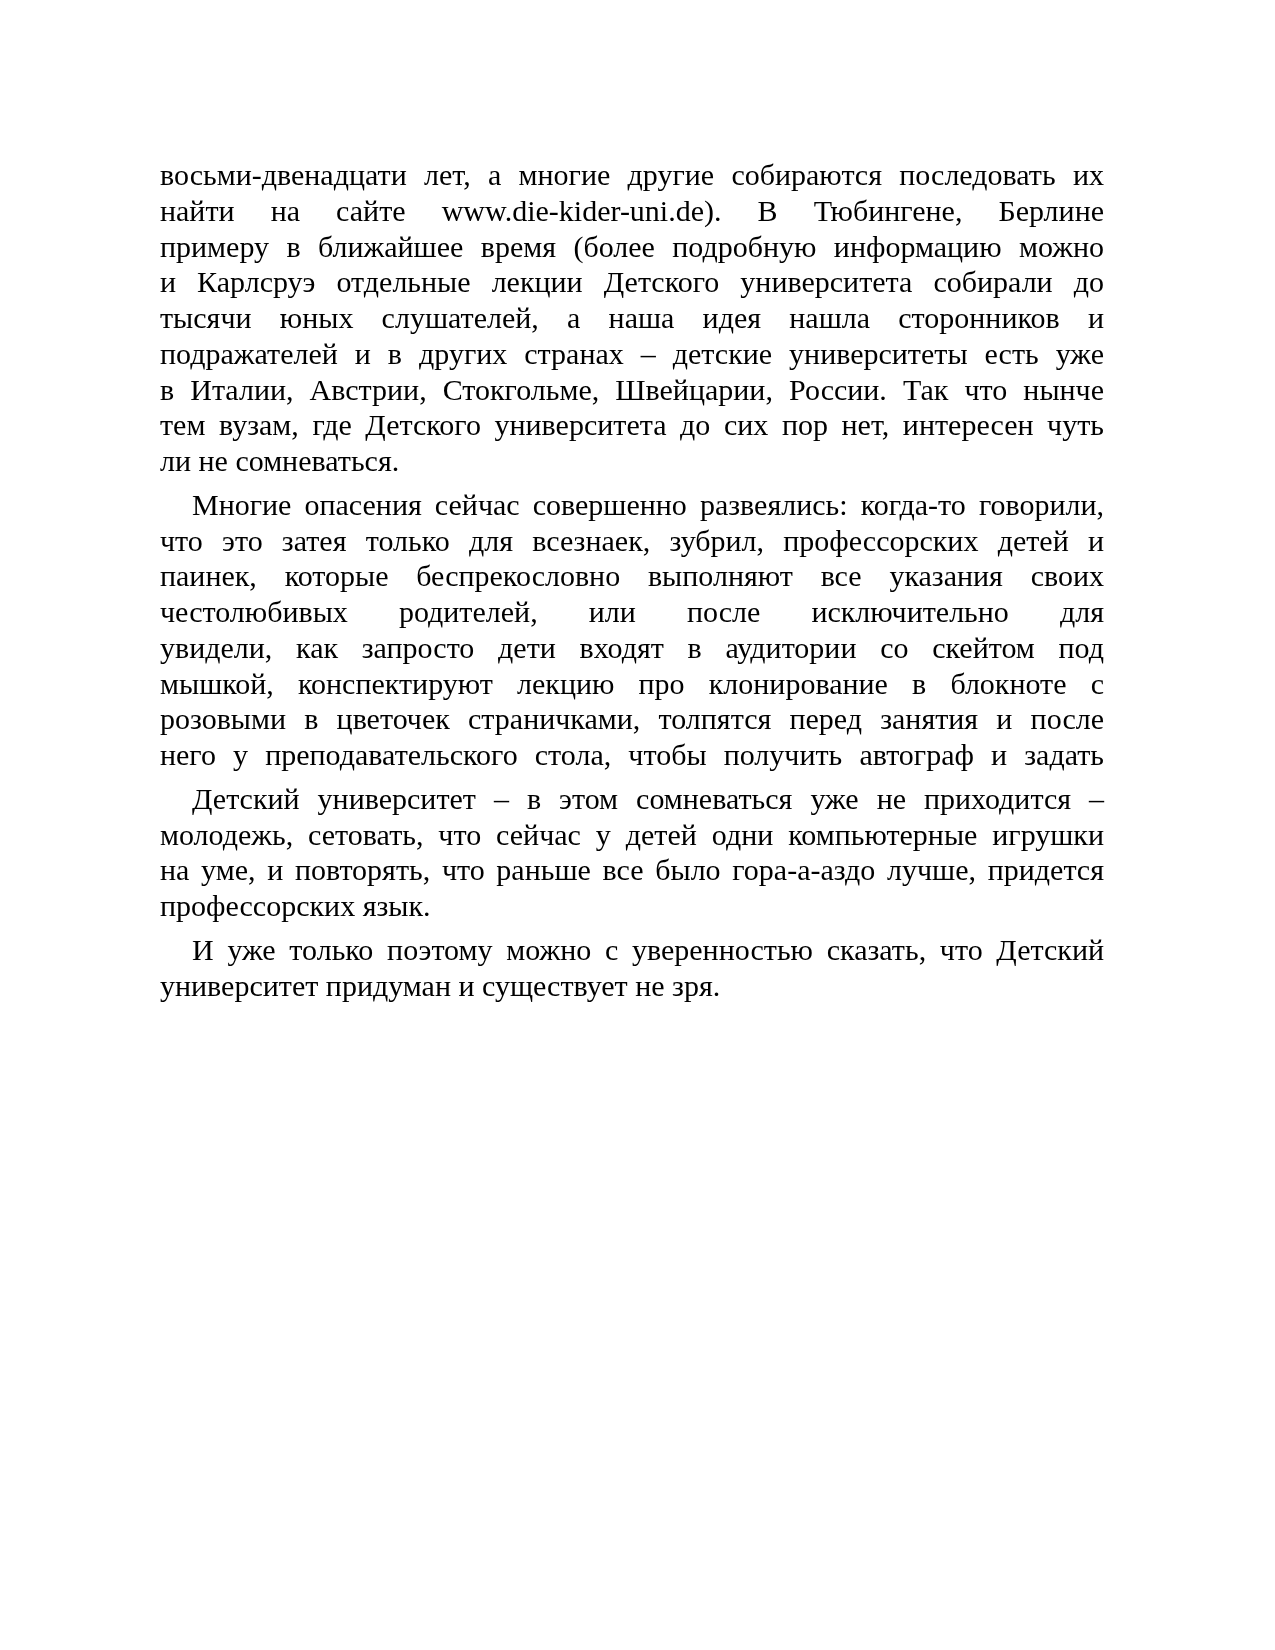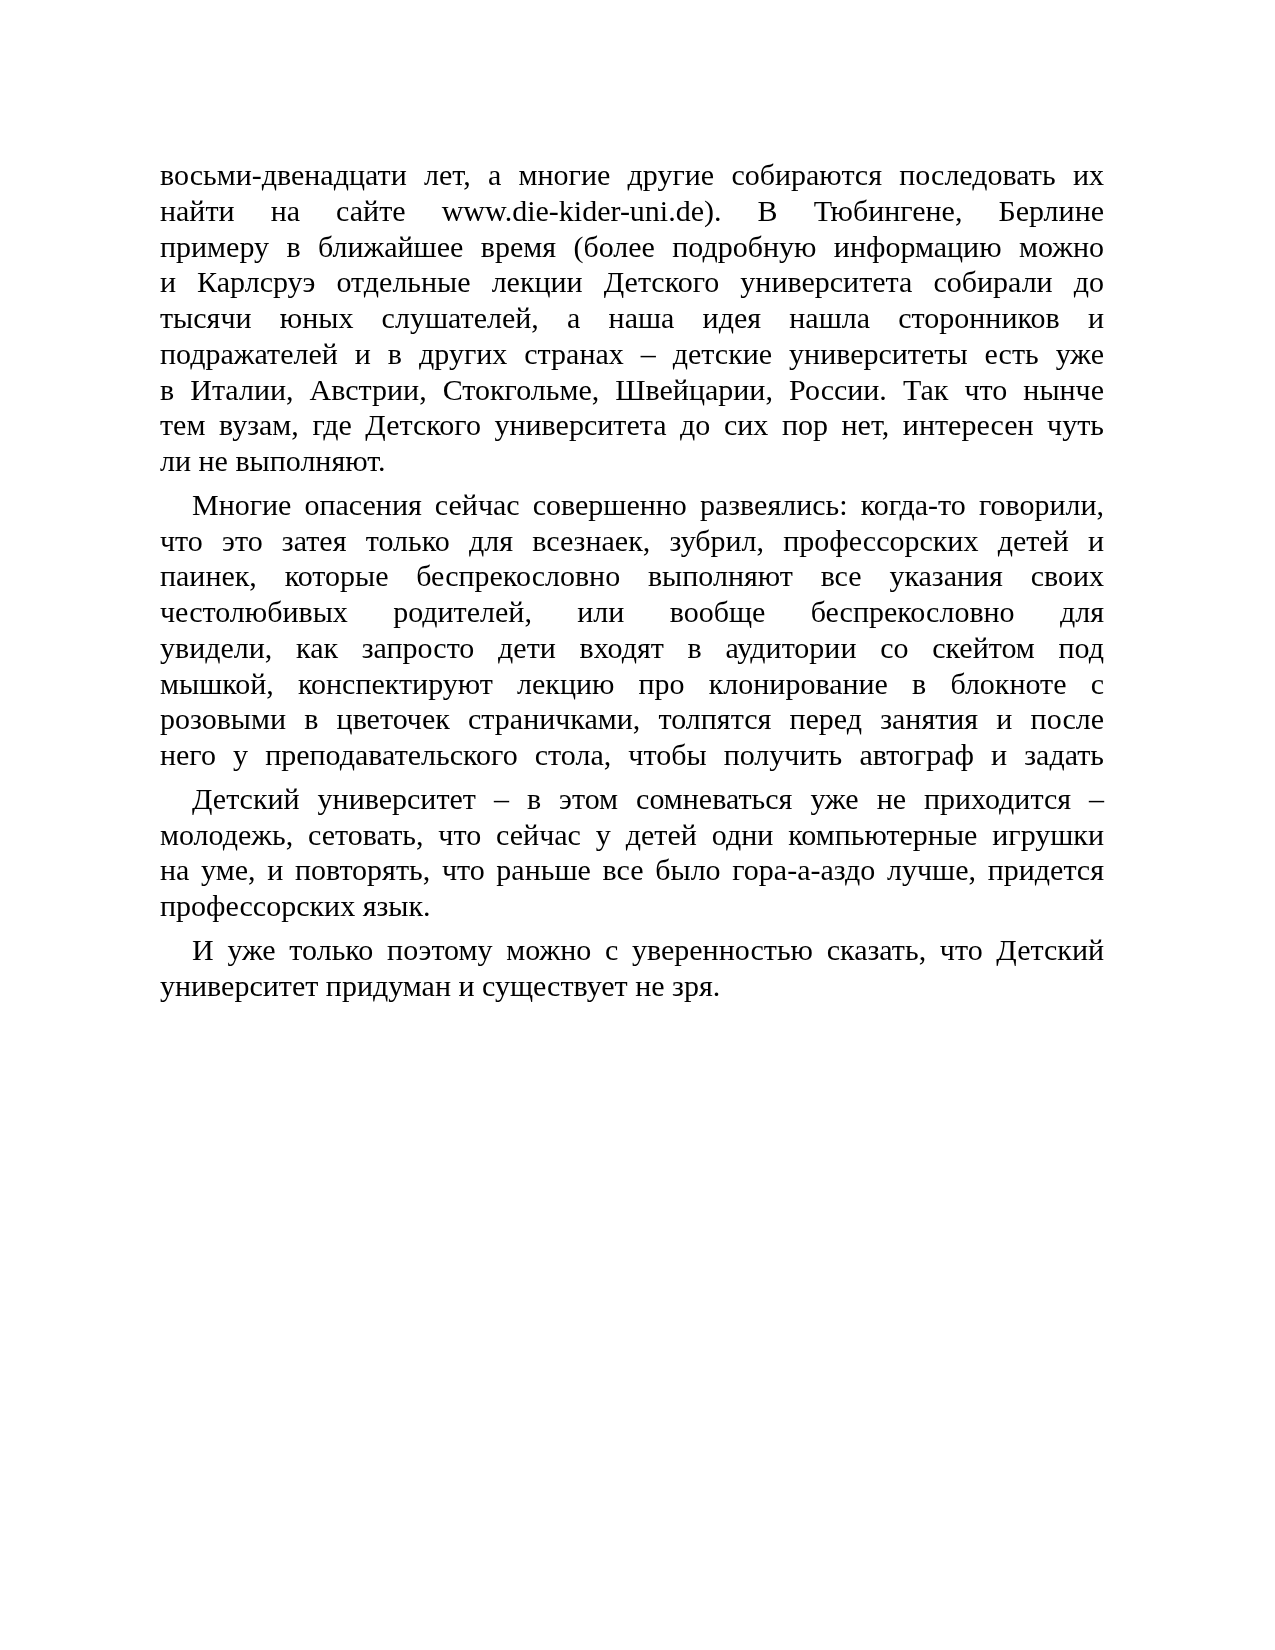"ли не выполняют." div.line { text: выполняют -> сомневаться }
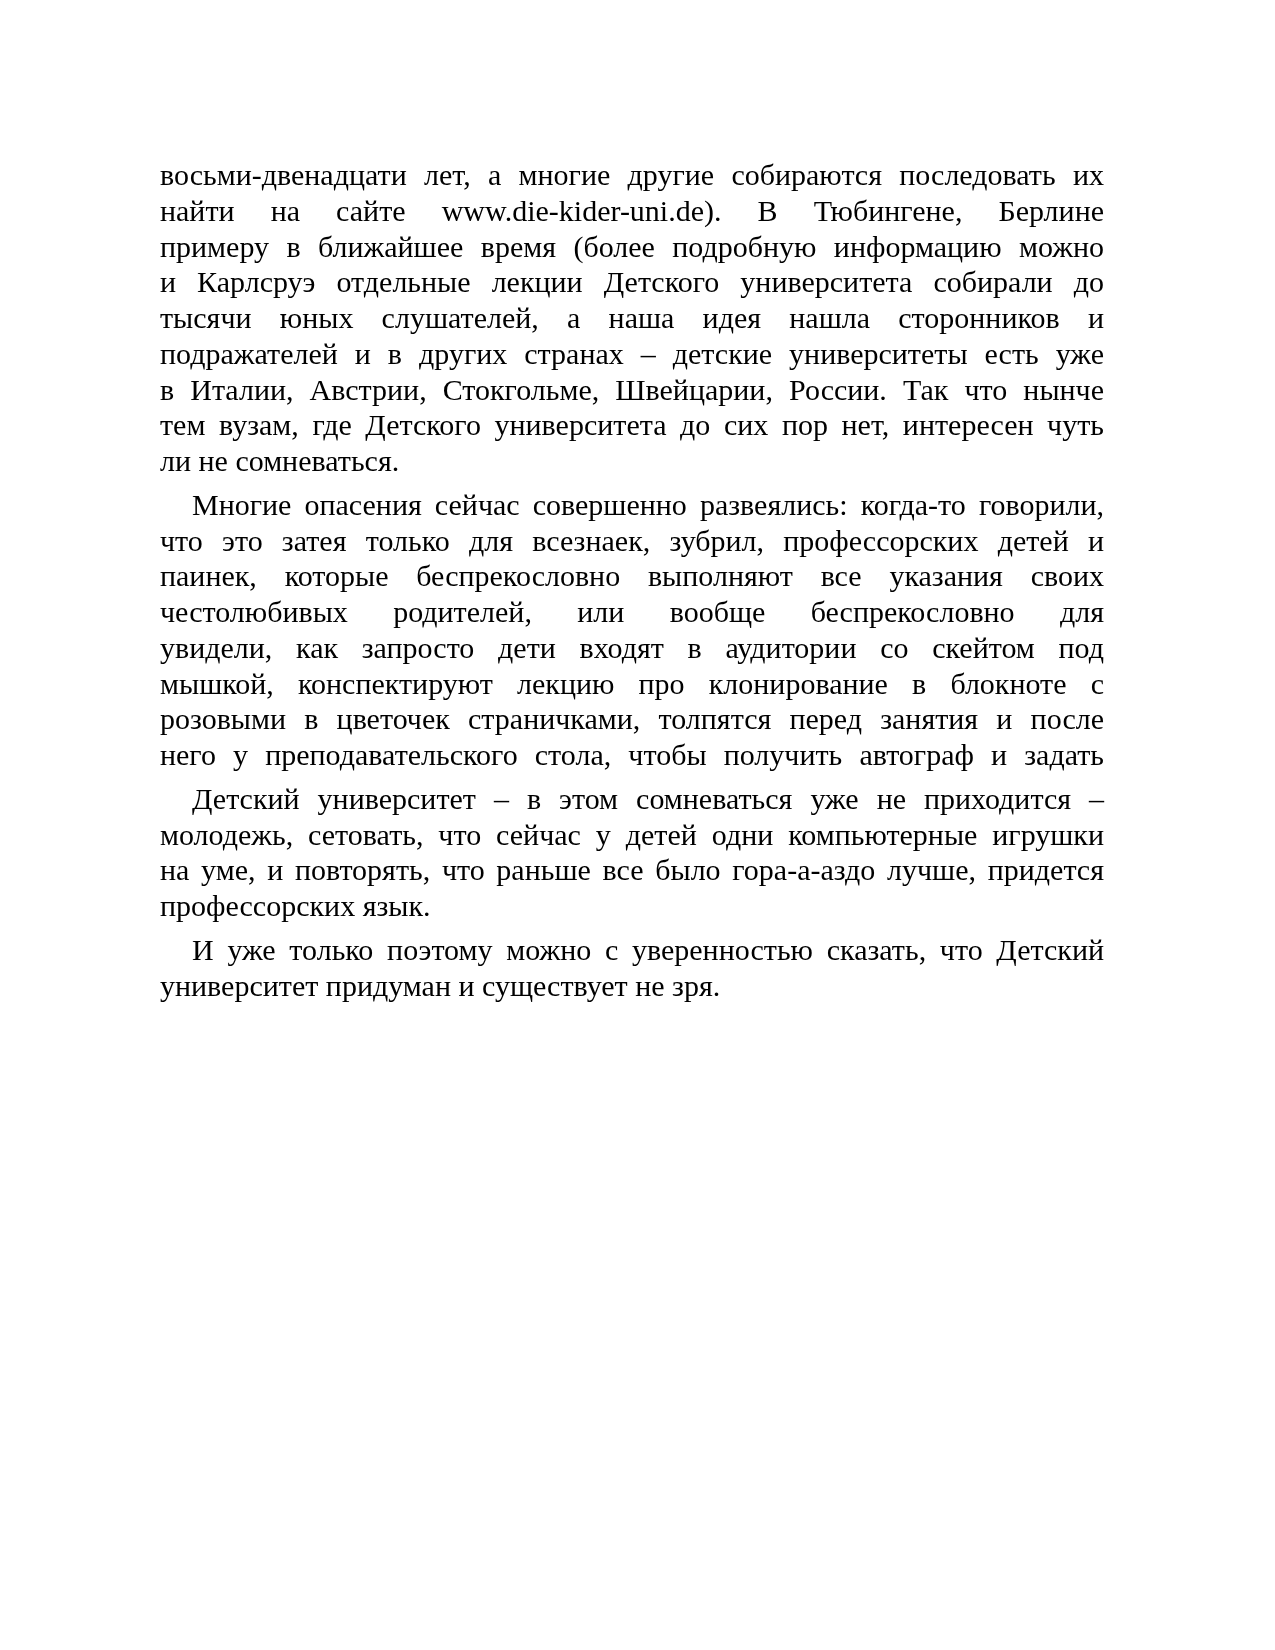"честолюбивых родителей, или вообще" div.line { text: вообще беспрекословно -> после исключительно }
